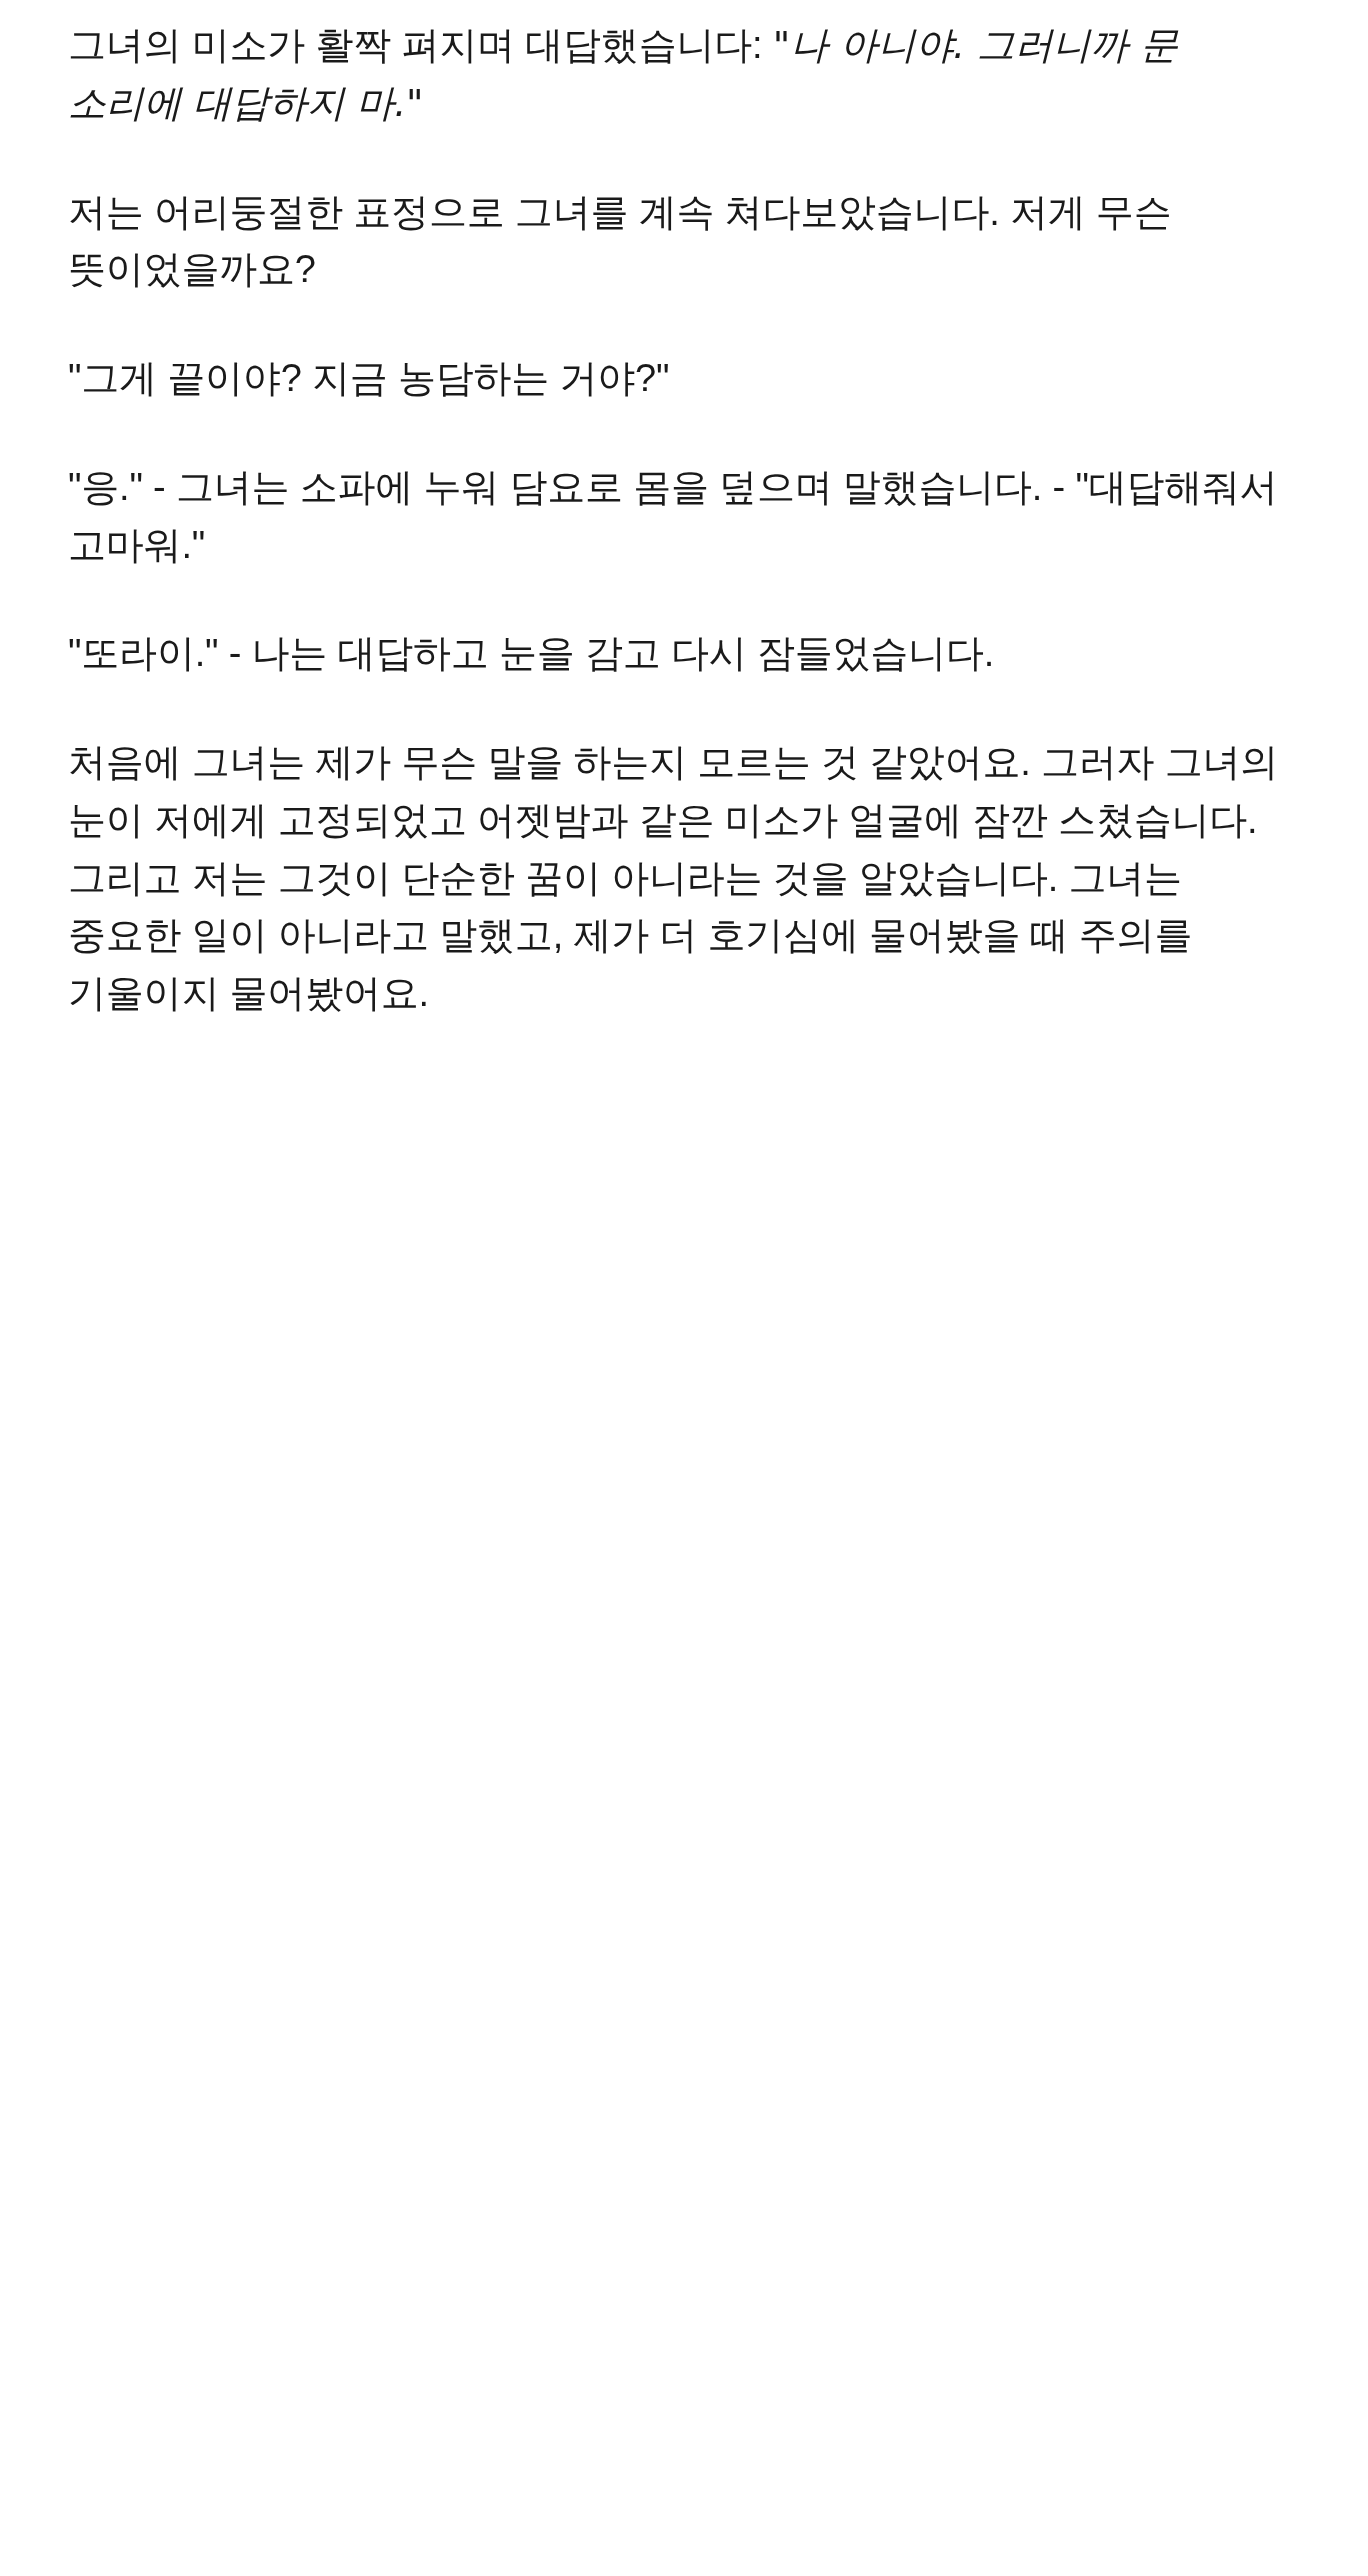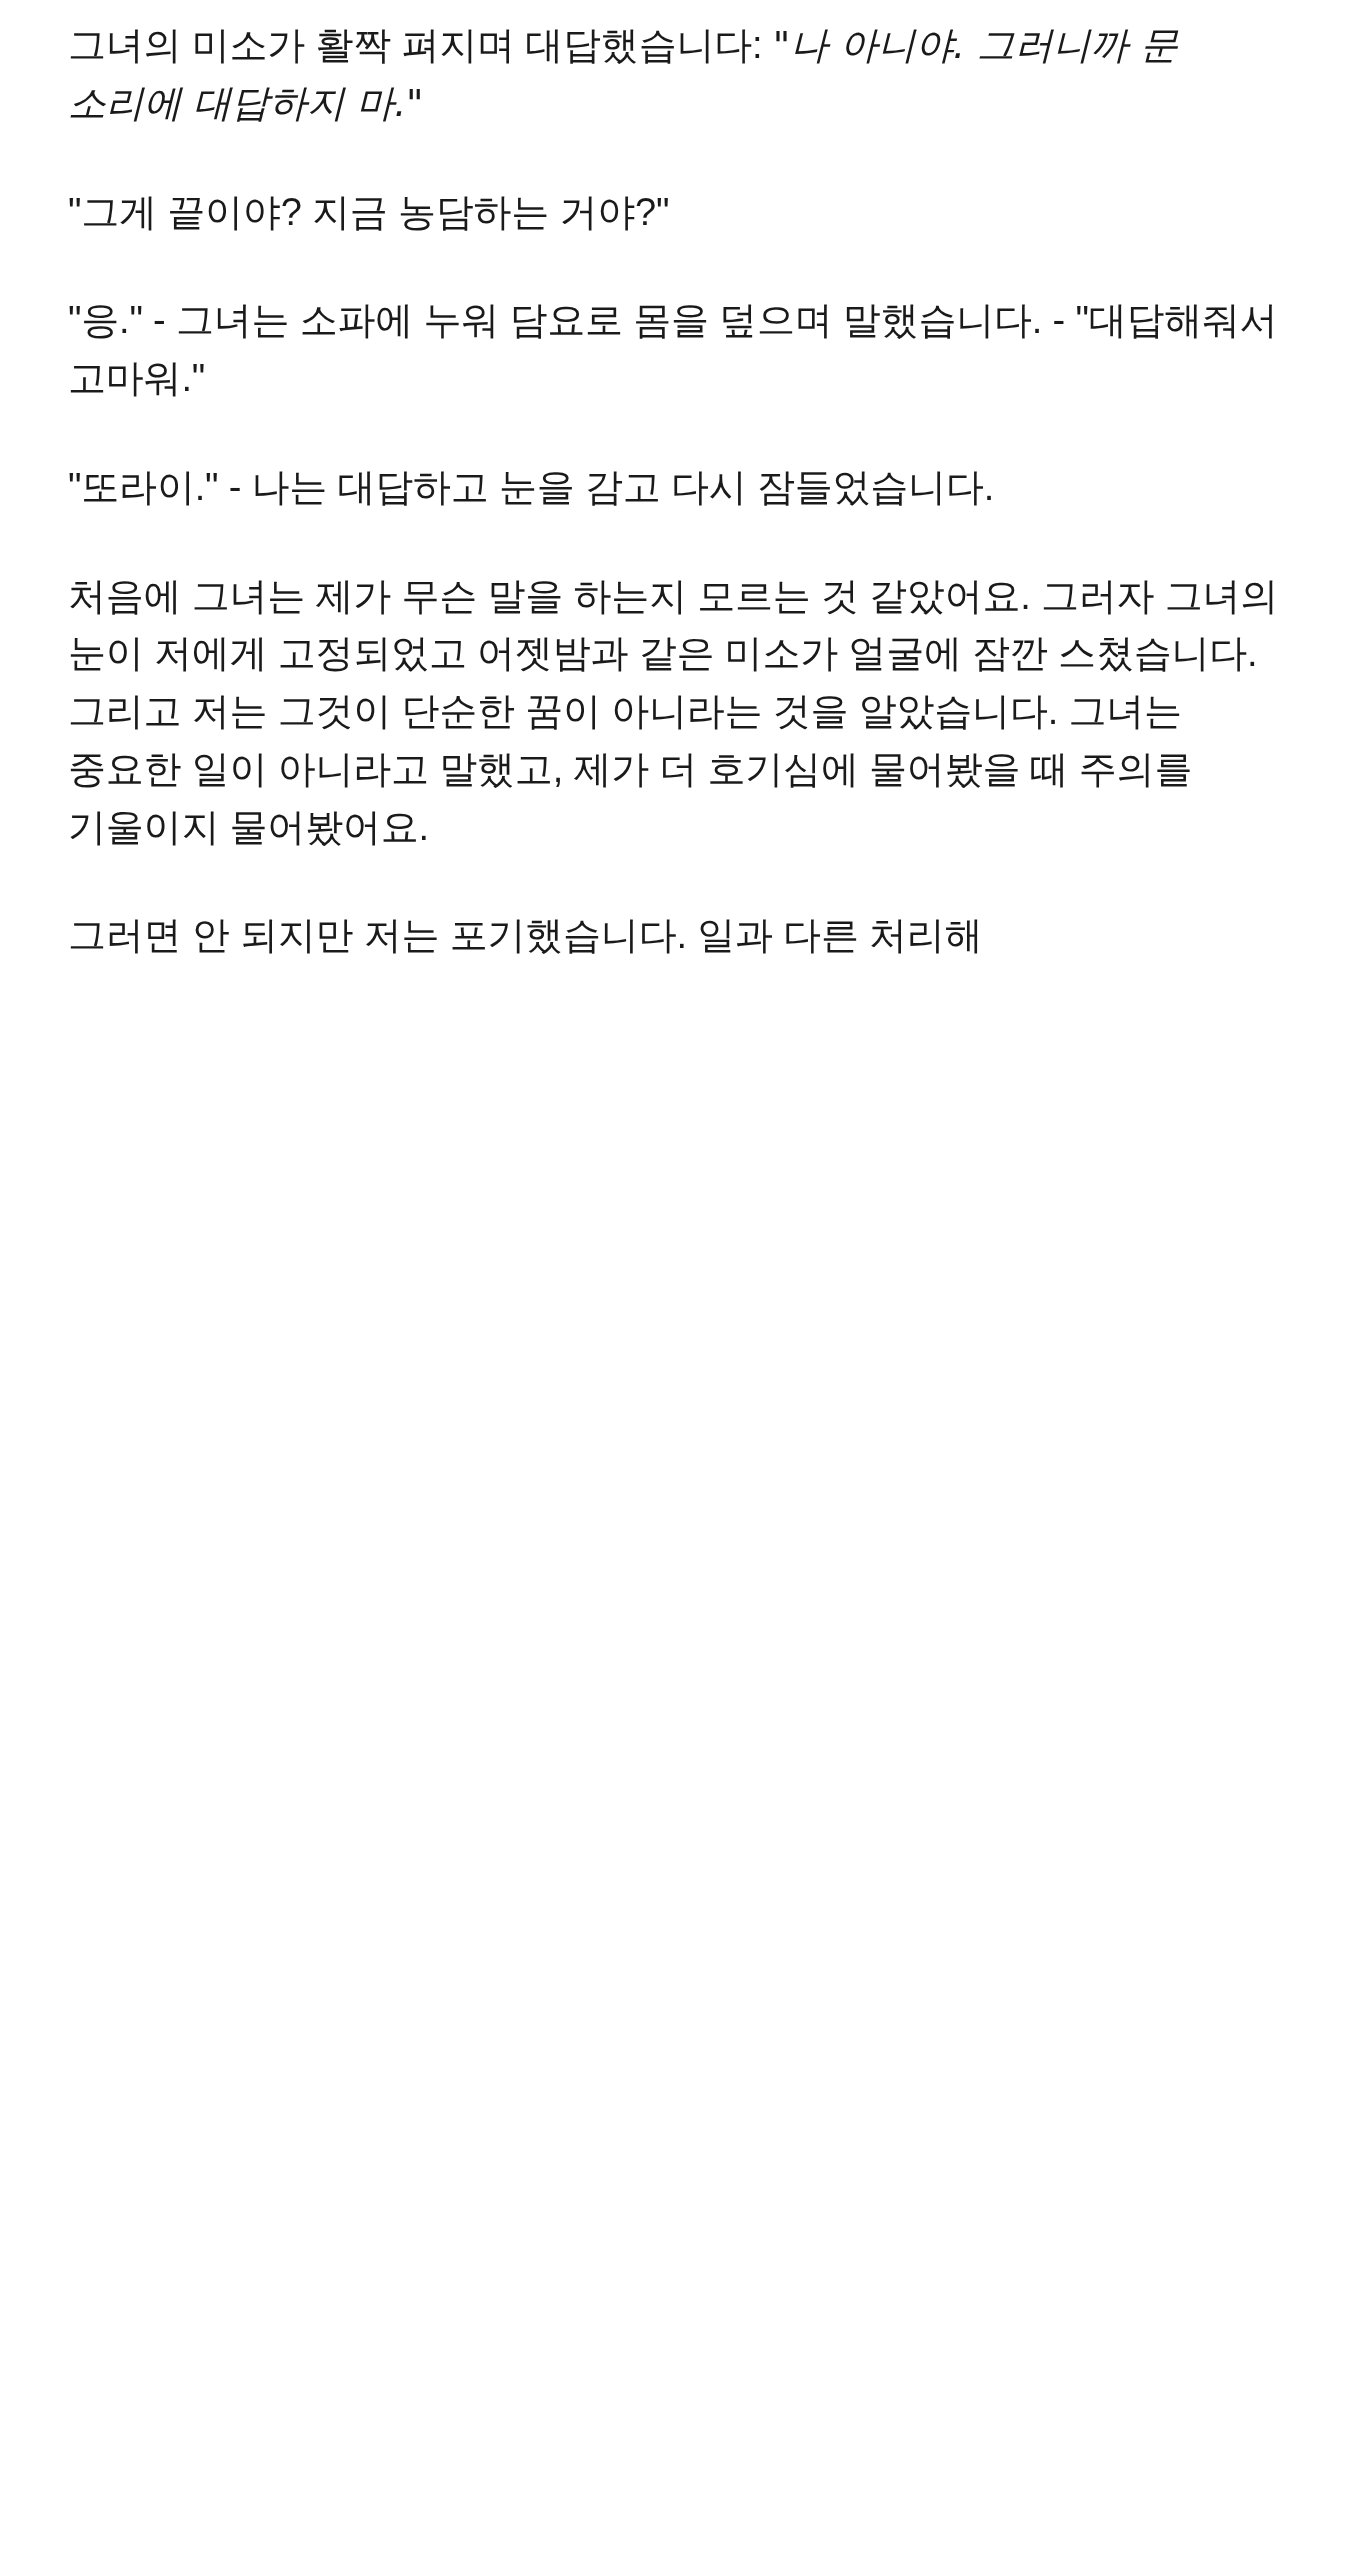"저는 어리둥절한 표정으로 그녀를 계속" p.para { html: none -> <p>저는 어리둥절한 표정으로 그녀를 계속 쳐다보았습니다. 저게 무슨 뜻이었을까요?</p> }
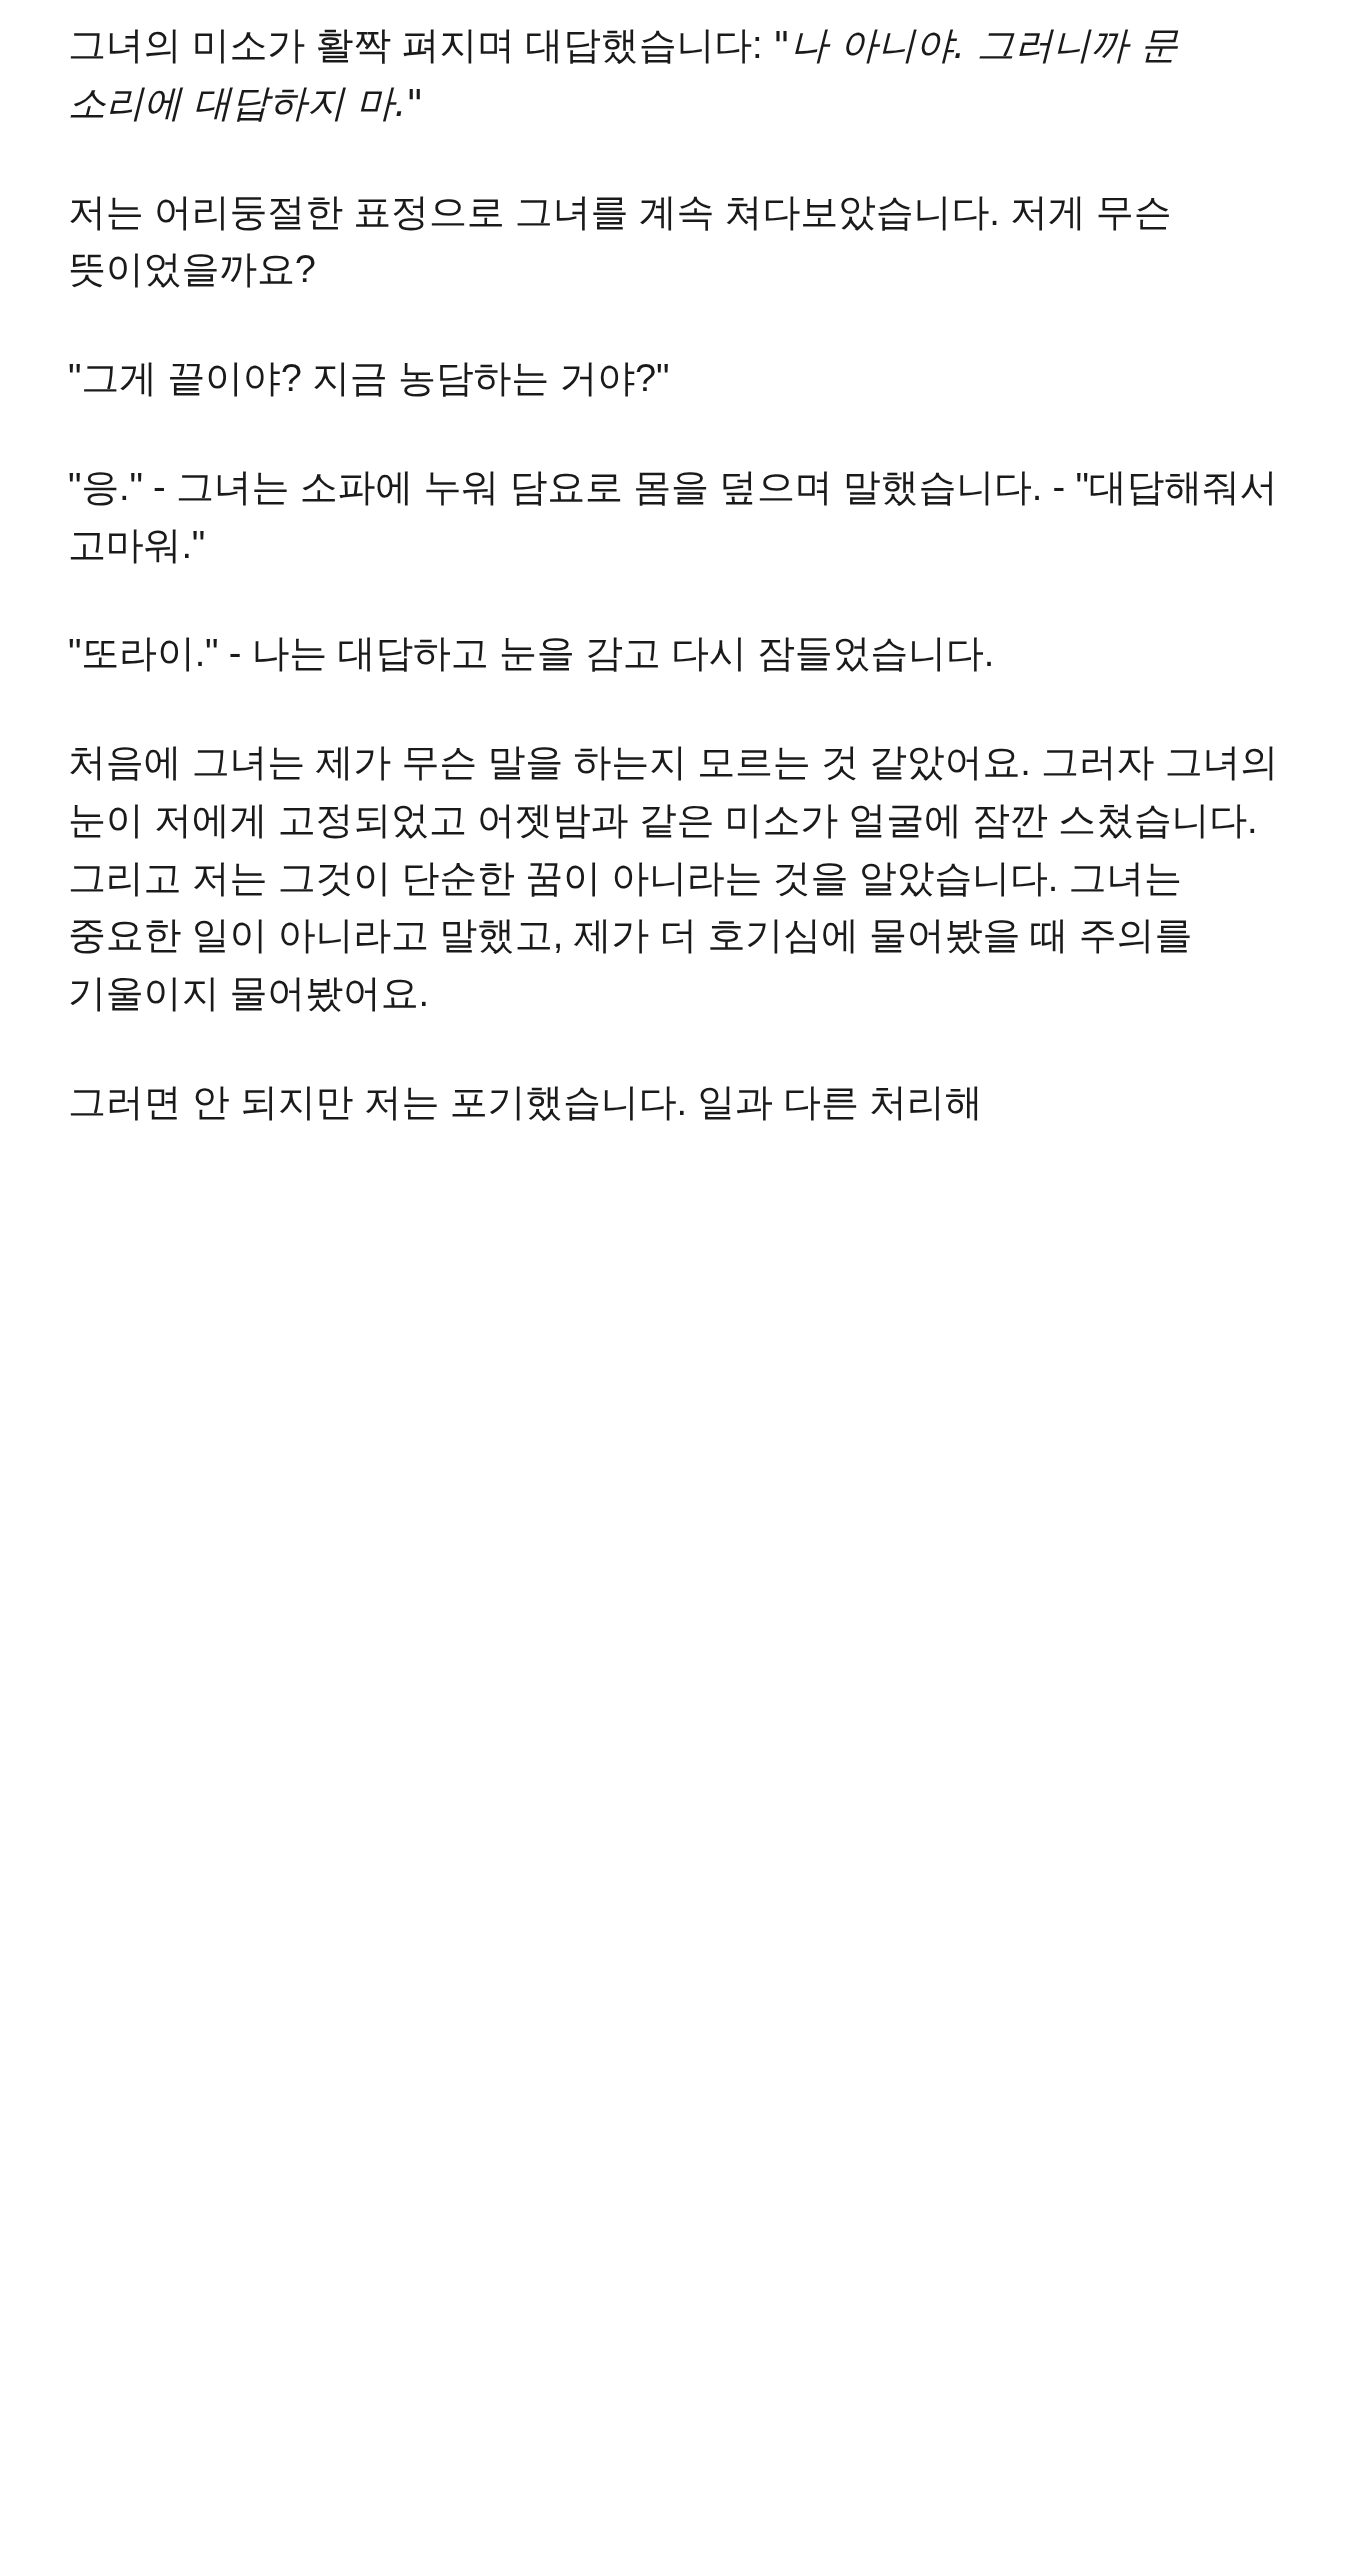"그러면 안 되지만 저는 포기했습니다." p.para { html: <p>그러면 안 되지만 저는 포기했습니다. 일과 다른 처리해</p> -> none }
